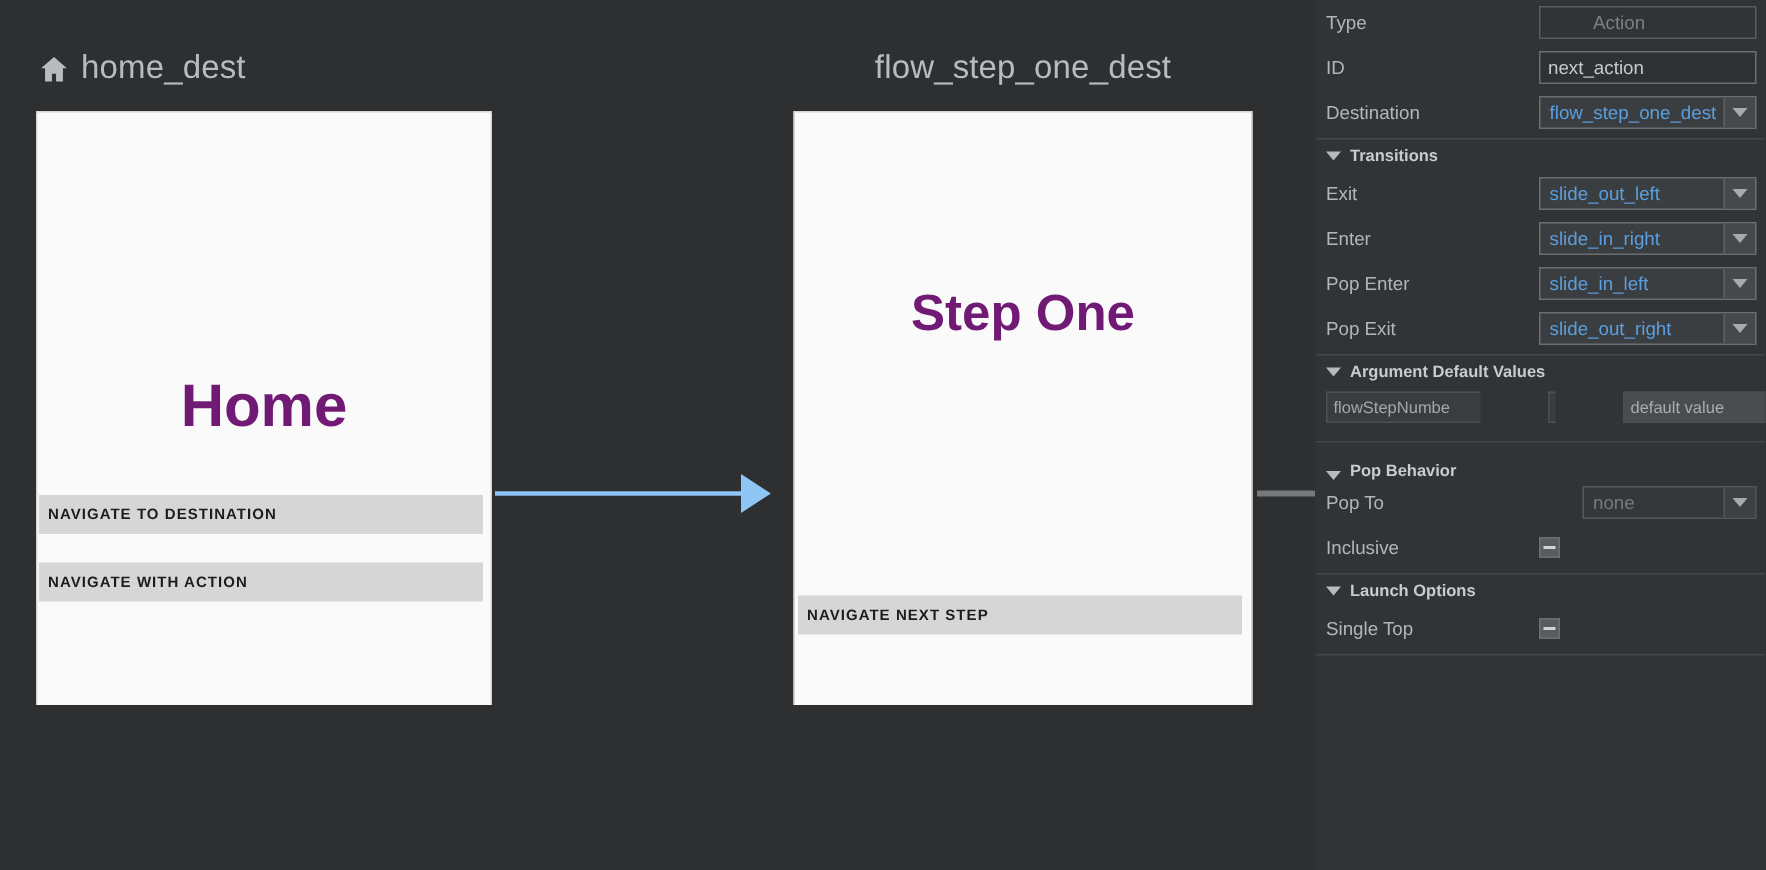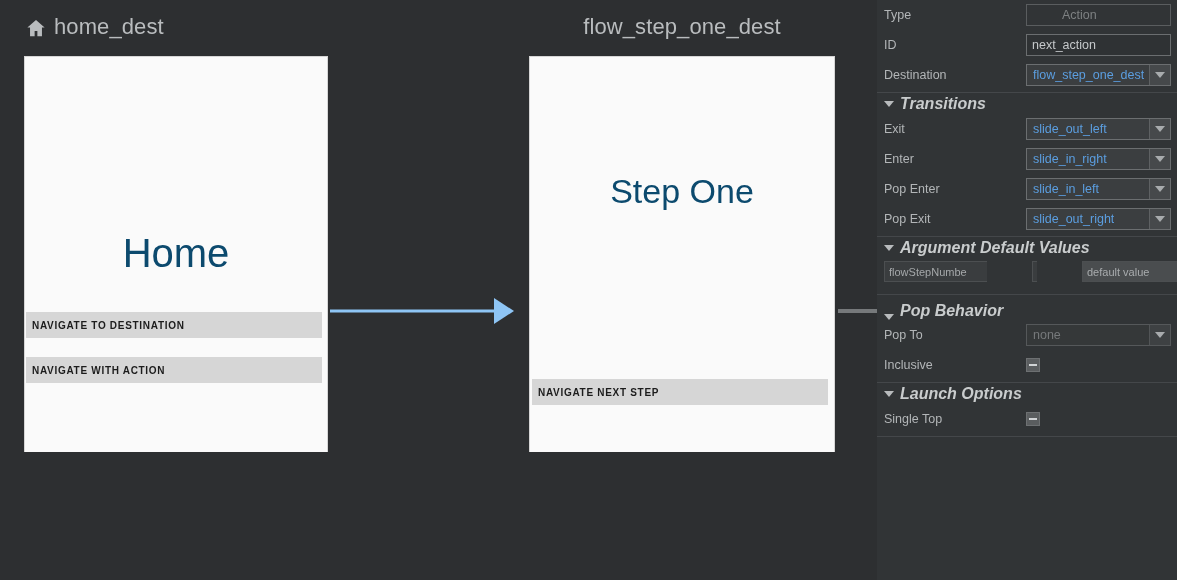"home_dest" .canvas { top: 0 -> 18px }
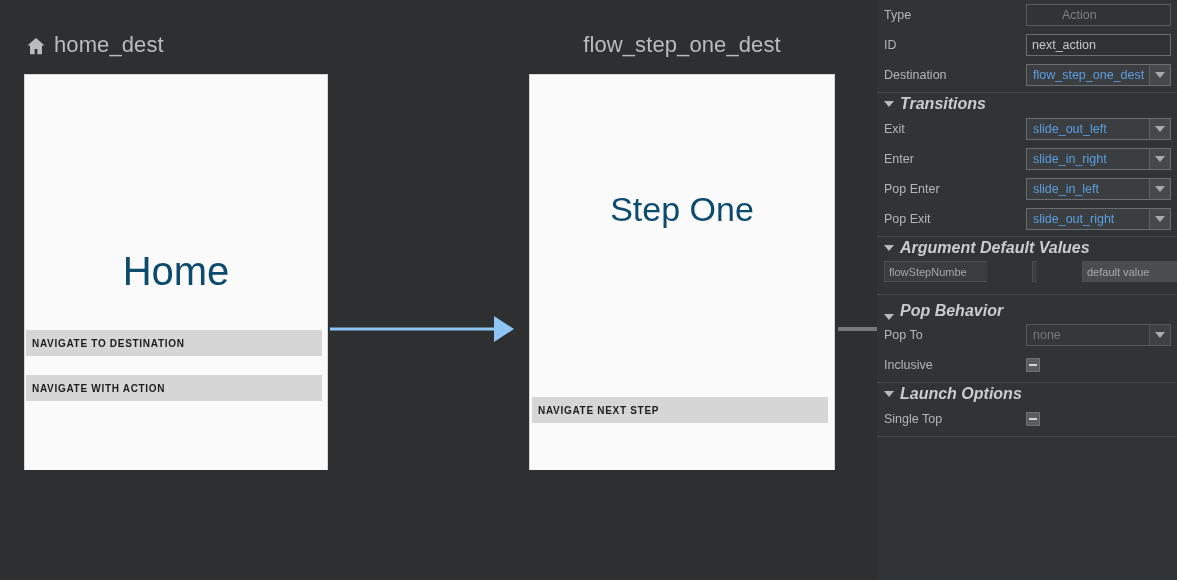"Transitions" .section-header .section-title { font-size: 16px -> 11px; font-style: italic -> none }
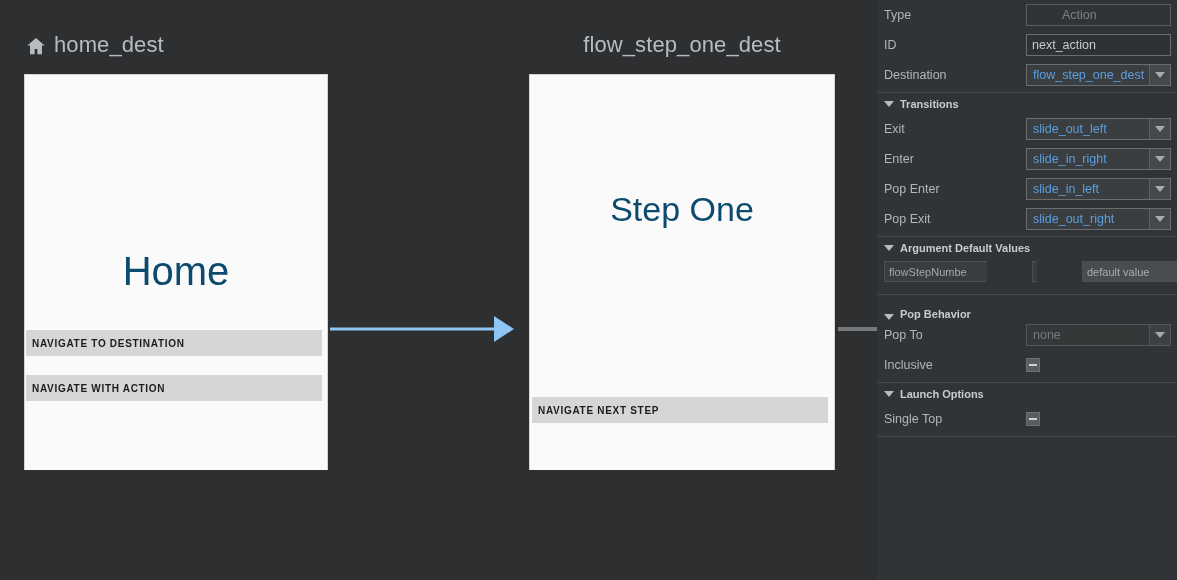"Step One" .preview-heading { color: #0c4a6e -> #701a75; font-weight: normal -> bold }
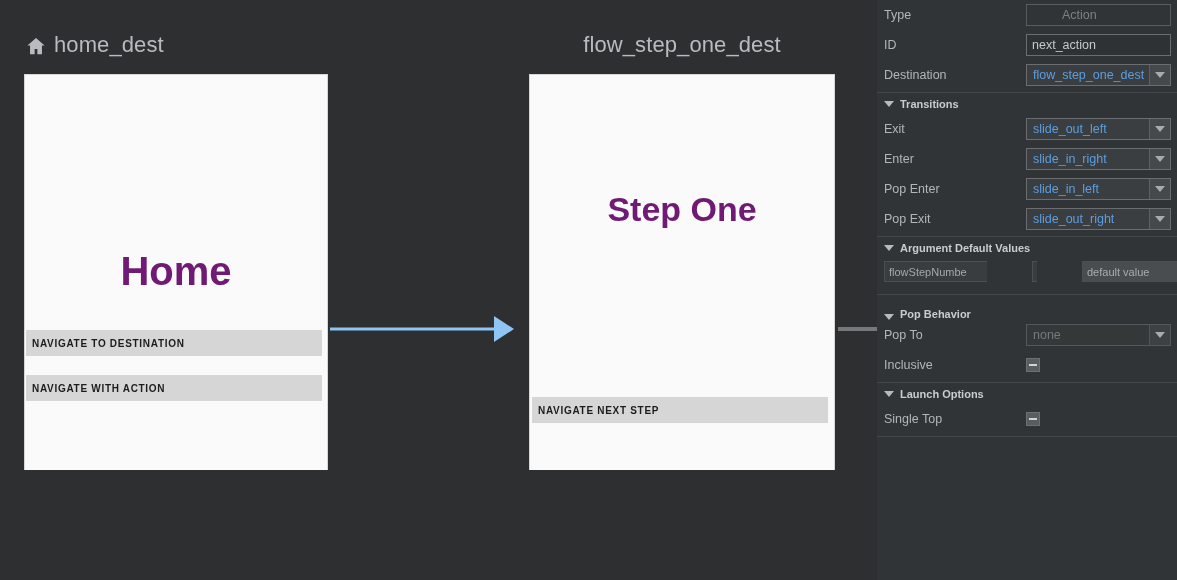"none" .combo.disabled { margin-left: none -> 29px }
